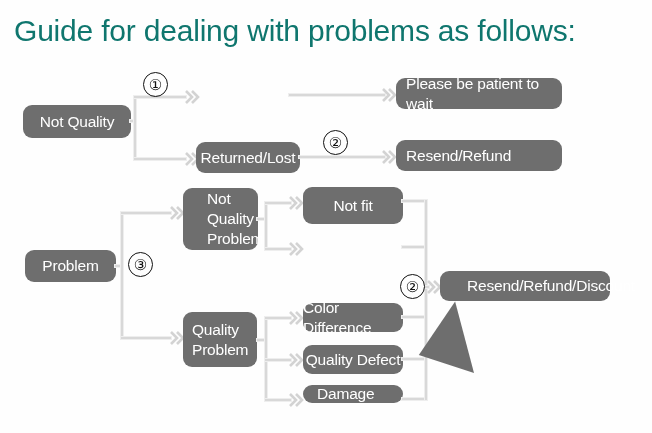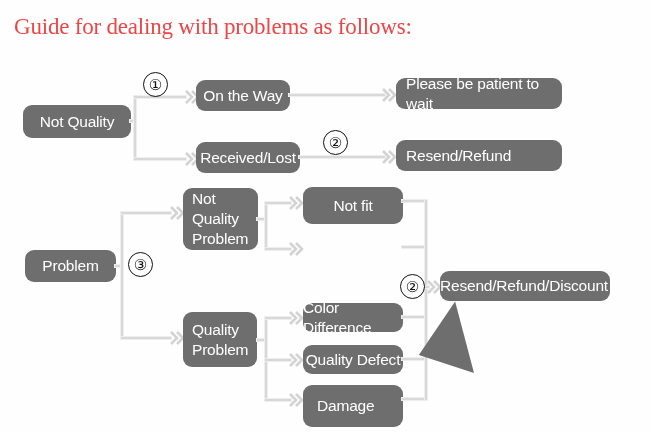"Guide for dealing with problems" #title { color: #ef4444 -> #0f766e; font-family: Liberation Serif, serif -> none; font-size: 23px -> 30px }
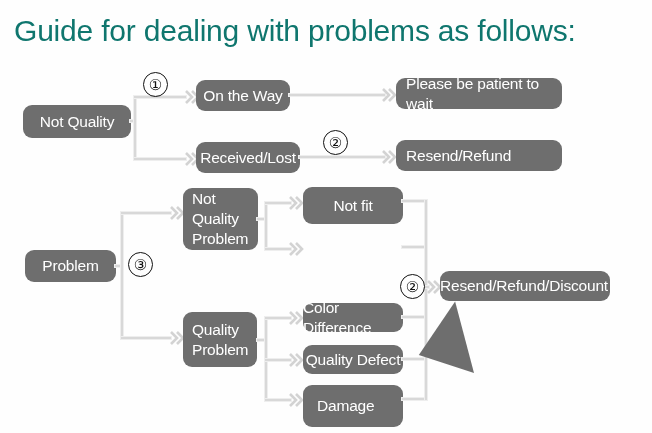"On the Way" div.node { html: <div>On the Way</div> -> none }
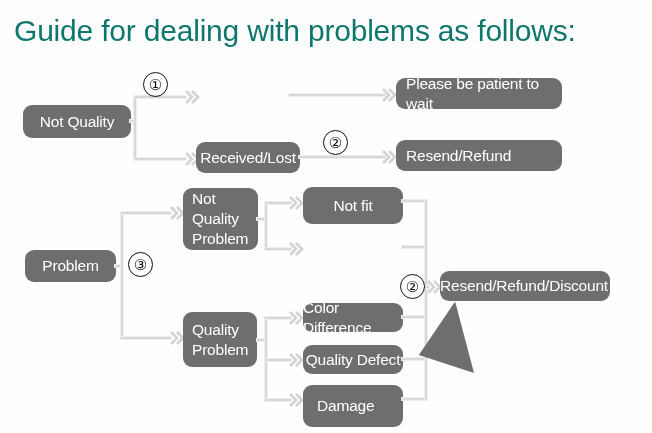"Received/Lost" div.node { text: Received/Lost -> Returned/Lost }
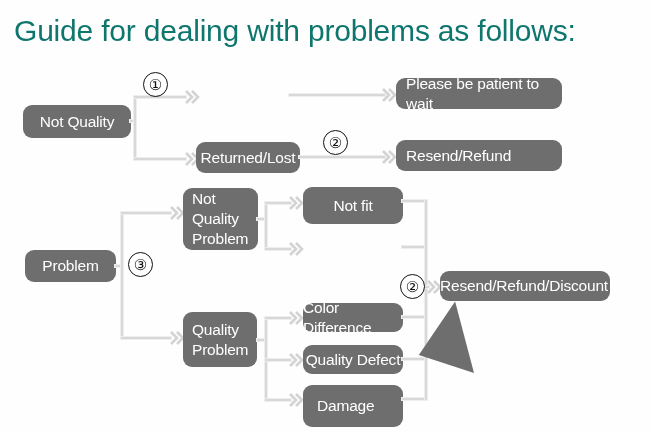"Not" div.node { padding-left: 9px -> 24px }
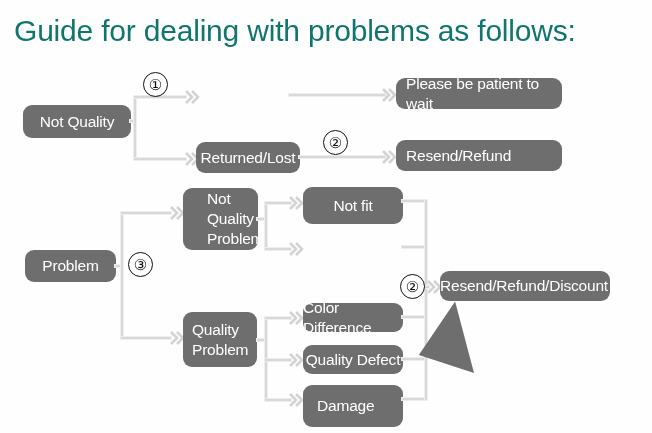"Resend/Refund/Discount" div.node { padding-left: 0 -> 27px }
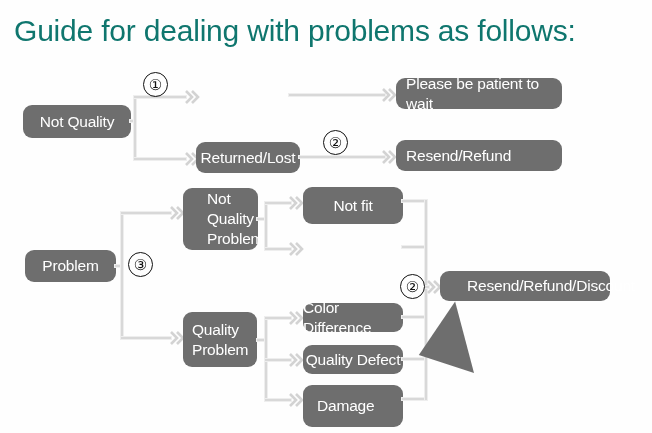"Damage" div.node { height: 42px -> 18px }
